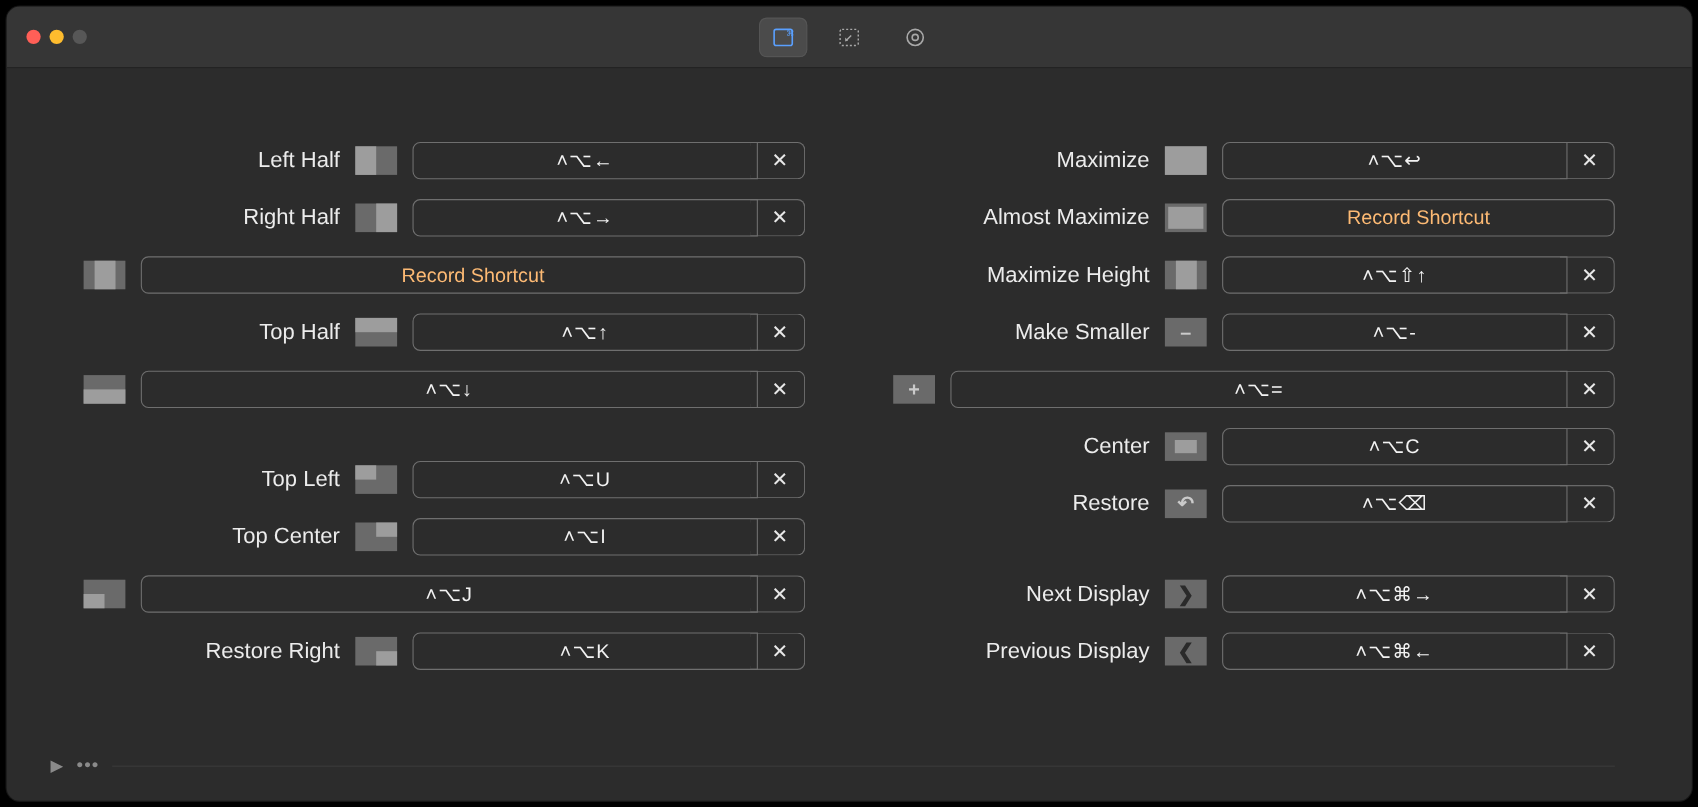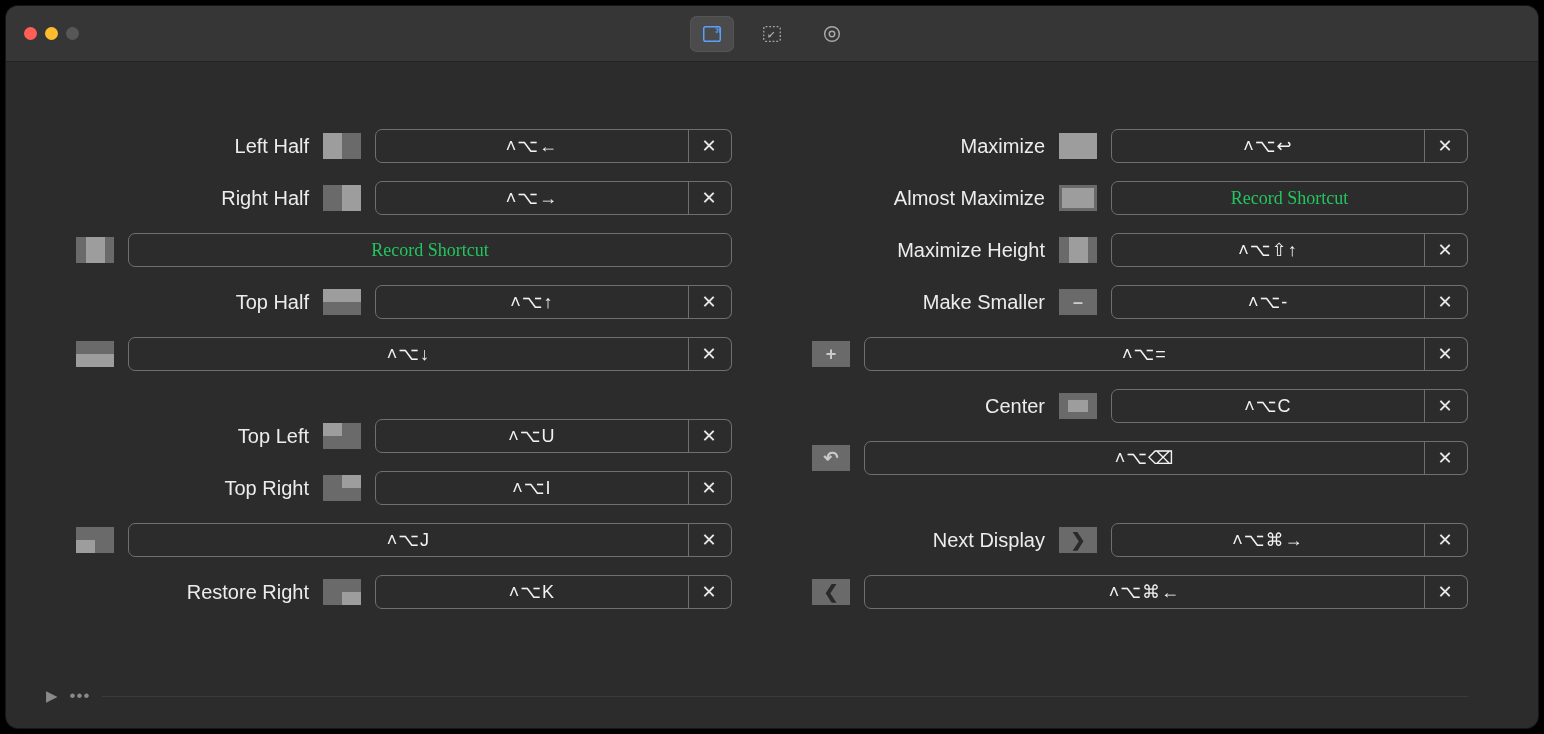"Record Shortcut" .rec-field.placeholder { color: #22c55e -> #fdba74; font-family: Liberation Serif, serif -> none }
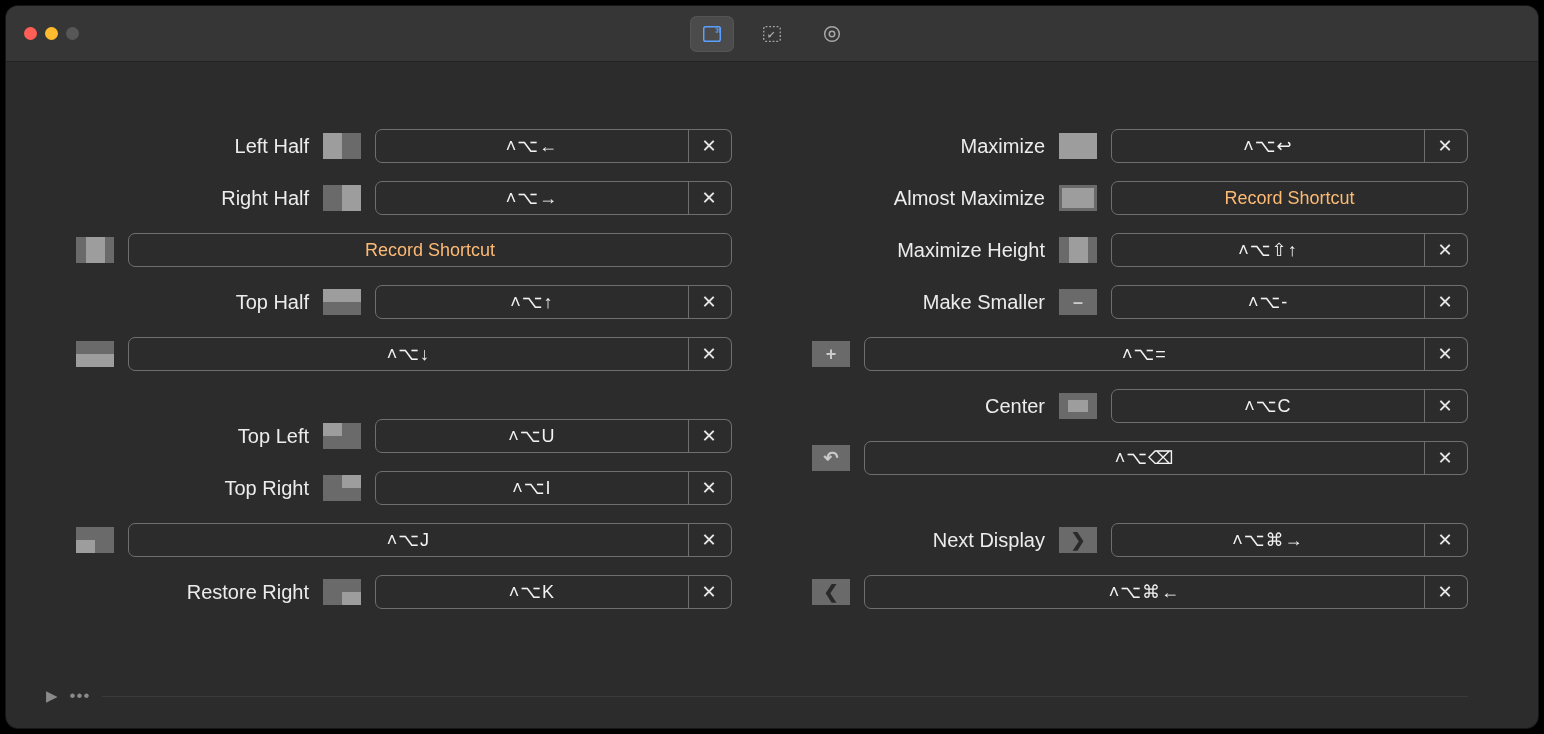"Restore" div.label { html: none -> <div>Restore</div> }
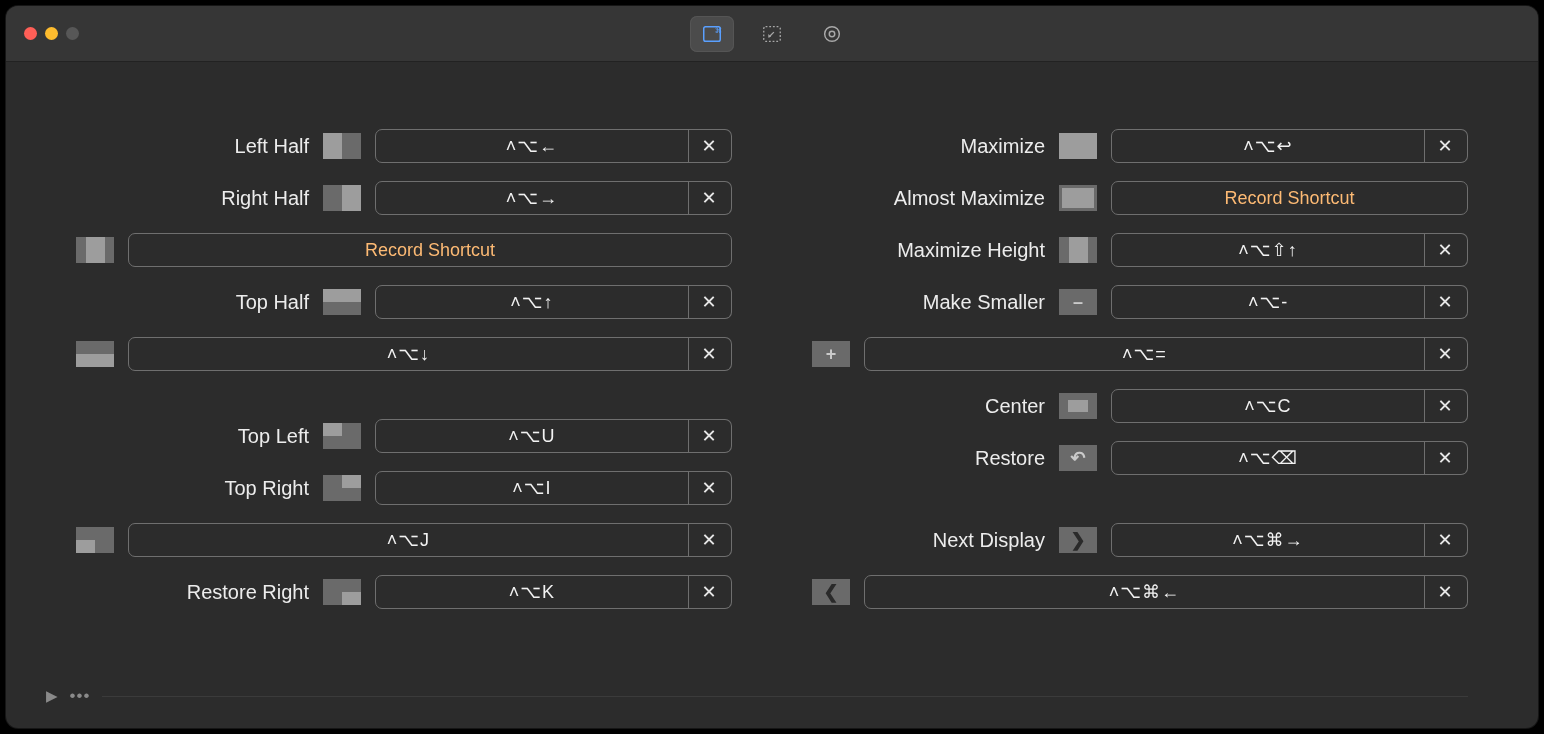"Top Right" div.label { text: Right -> Center }
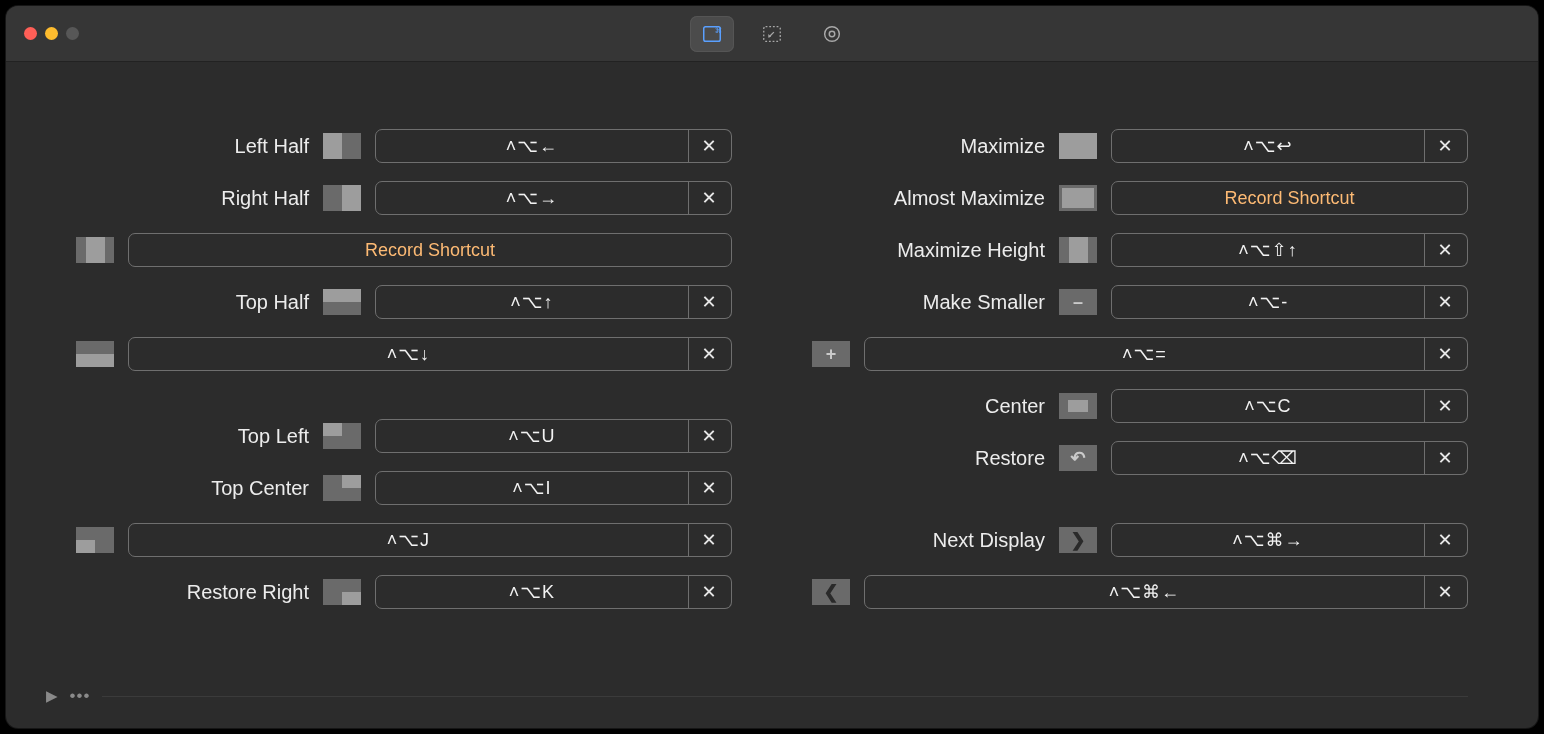"Previous Display" div.label { html: none -> <div>Previous Display</div> }
